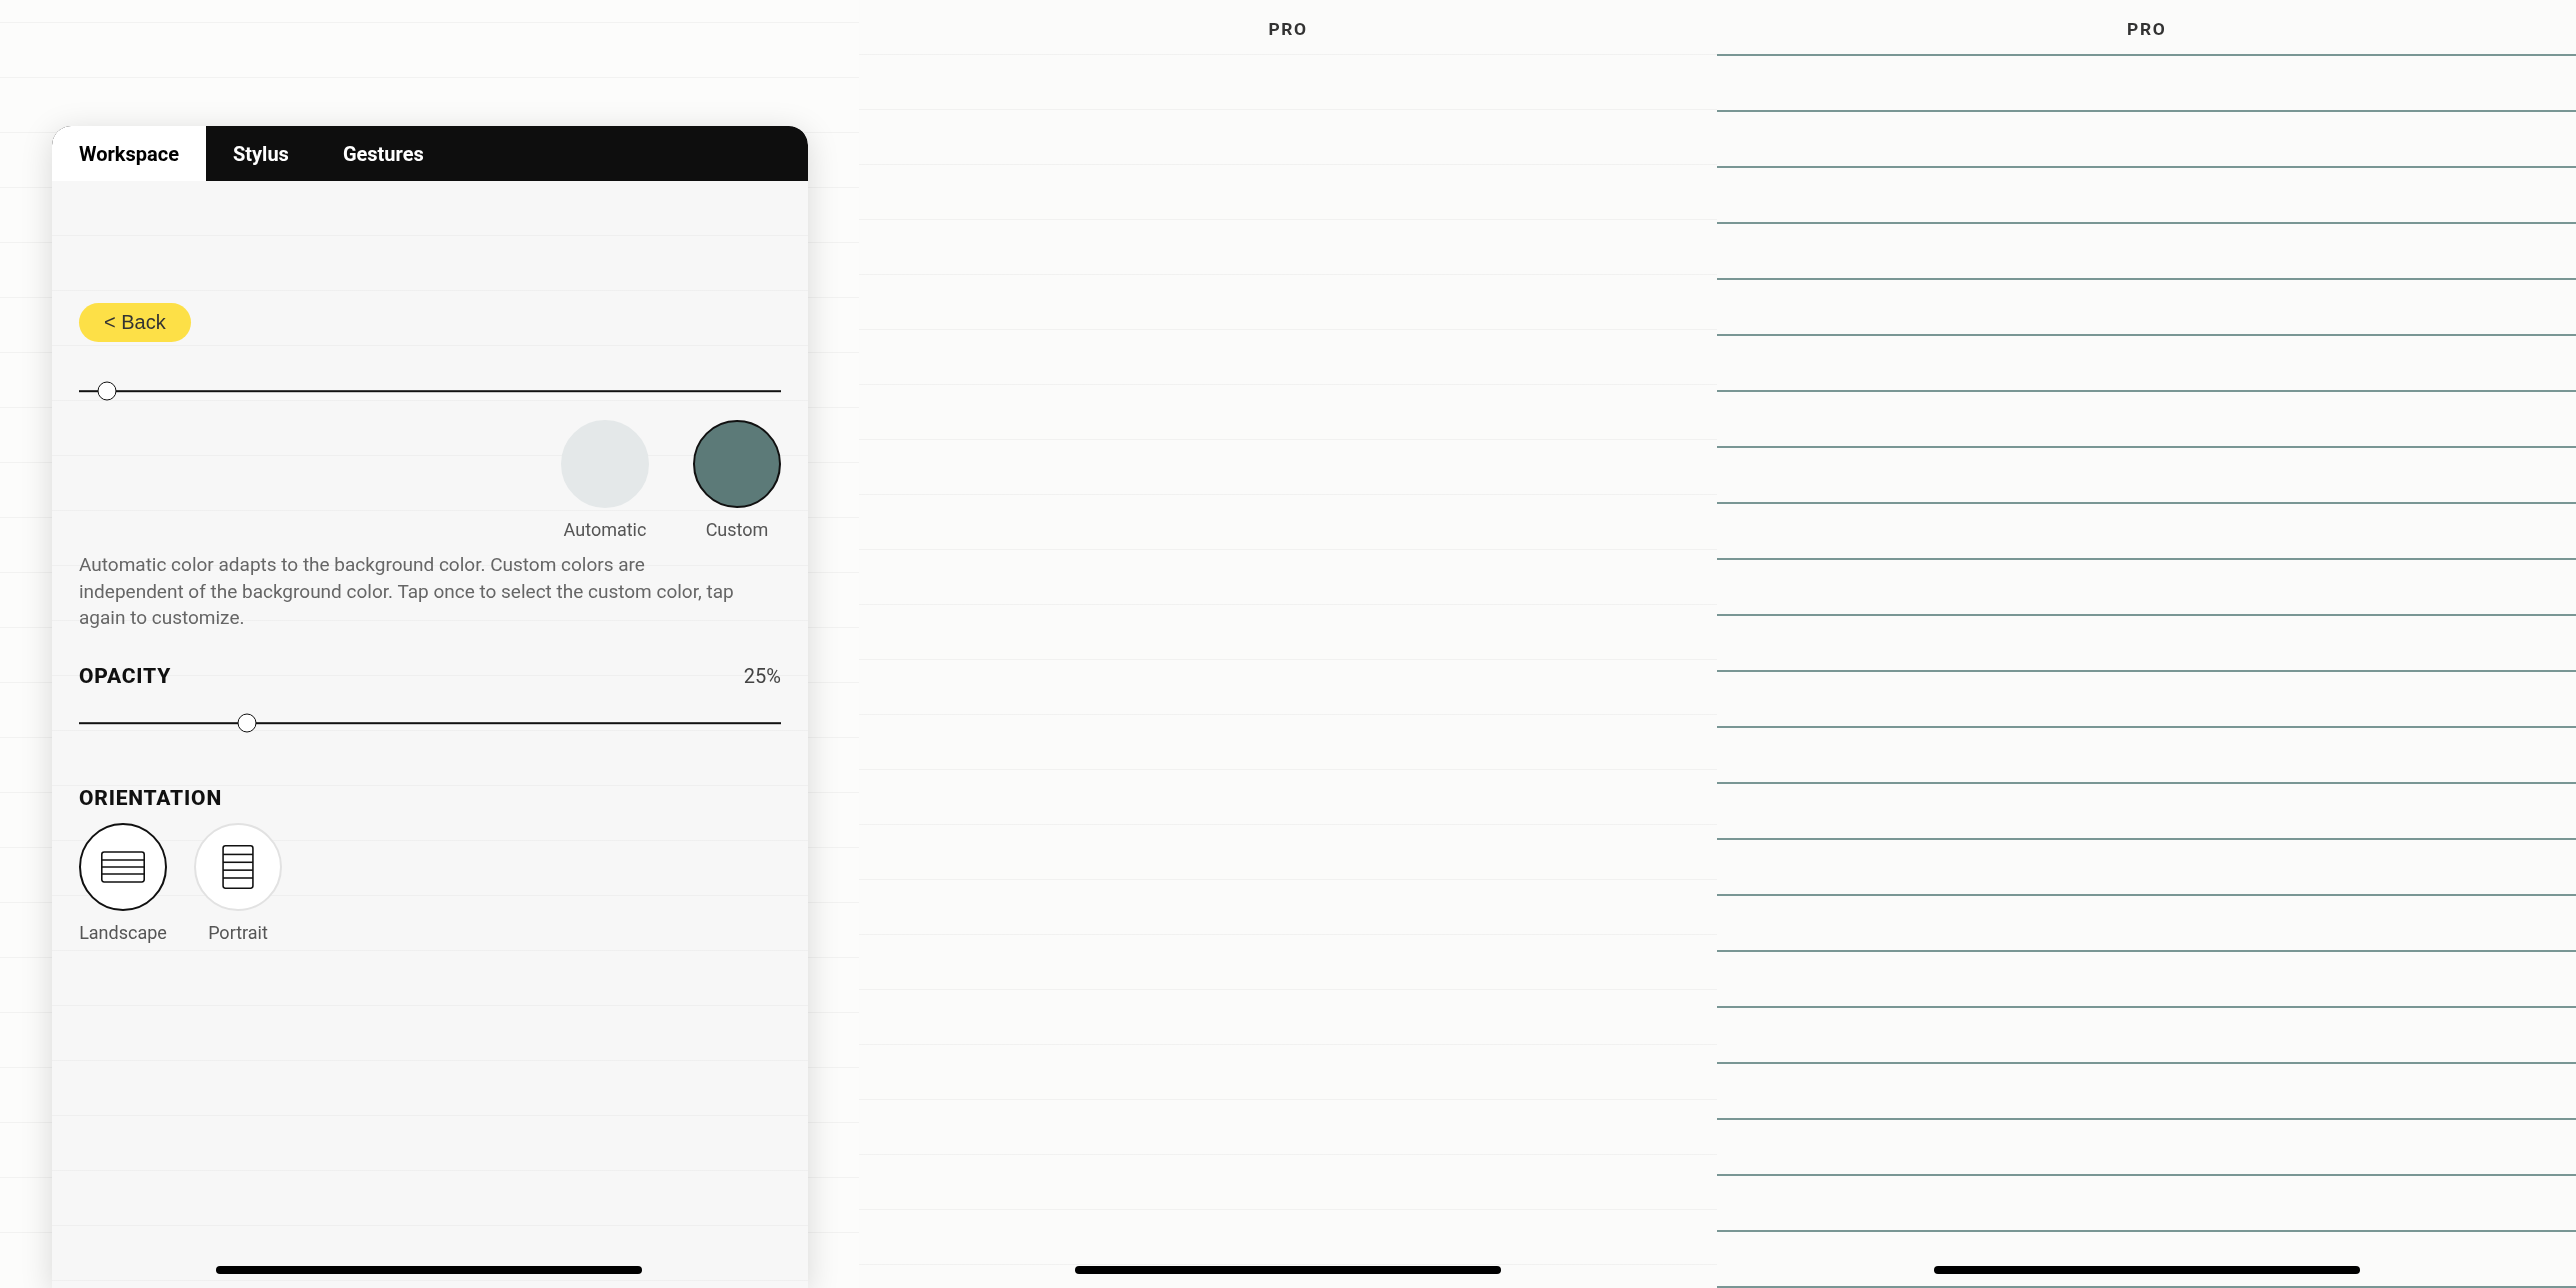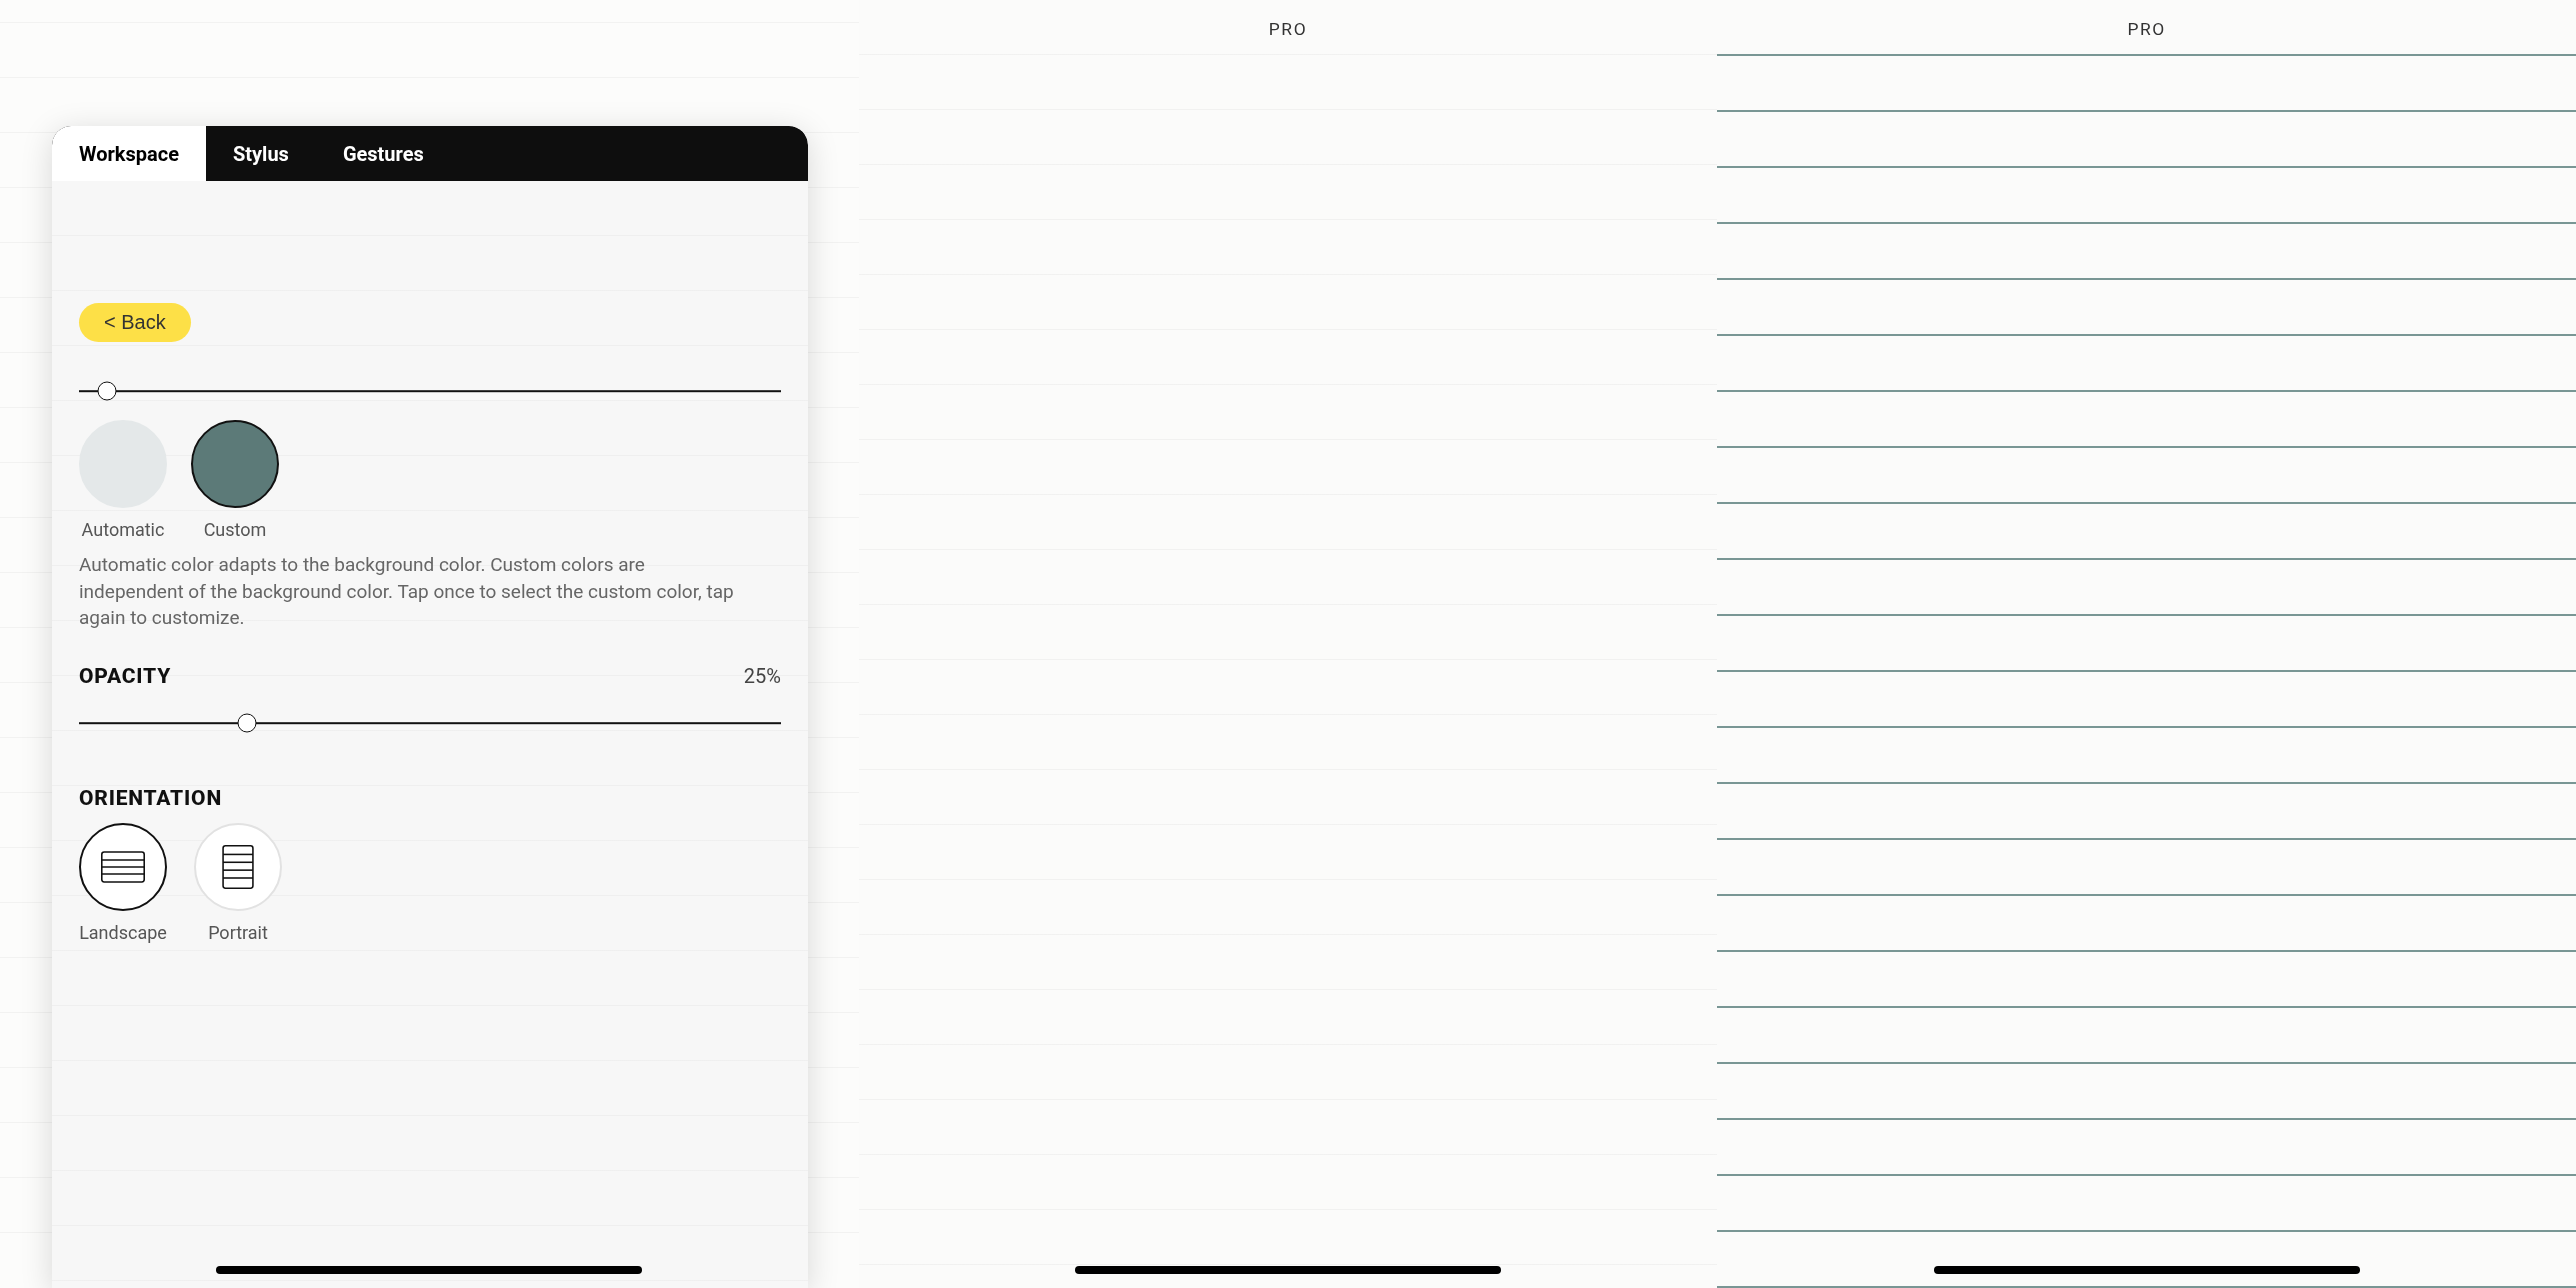"PRO" .pro-label { font-weight: 400 -> 700 }
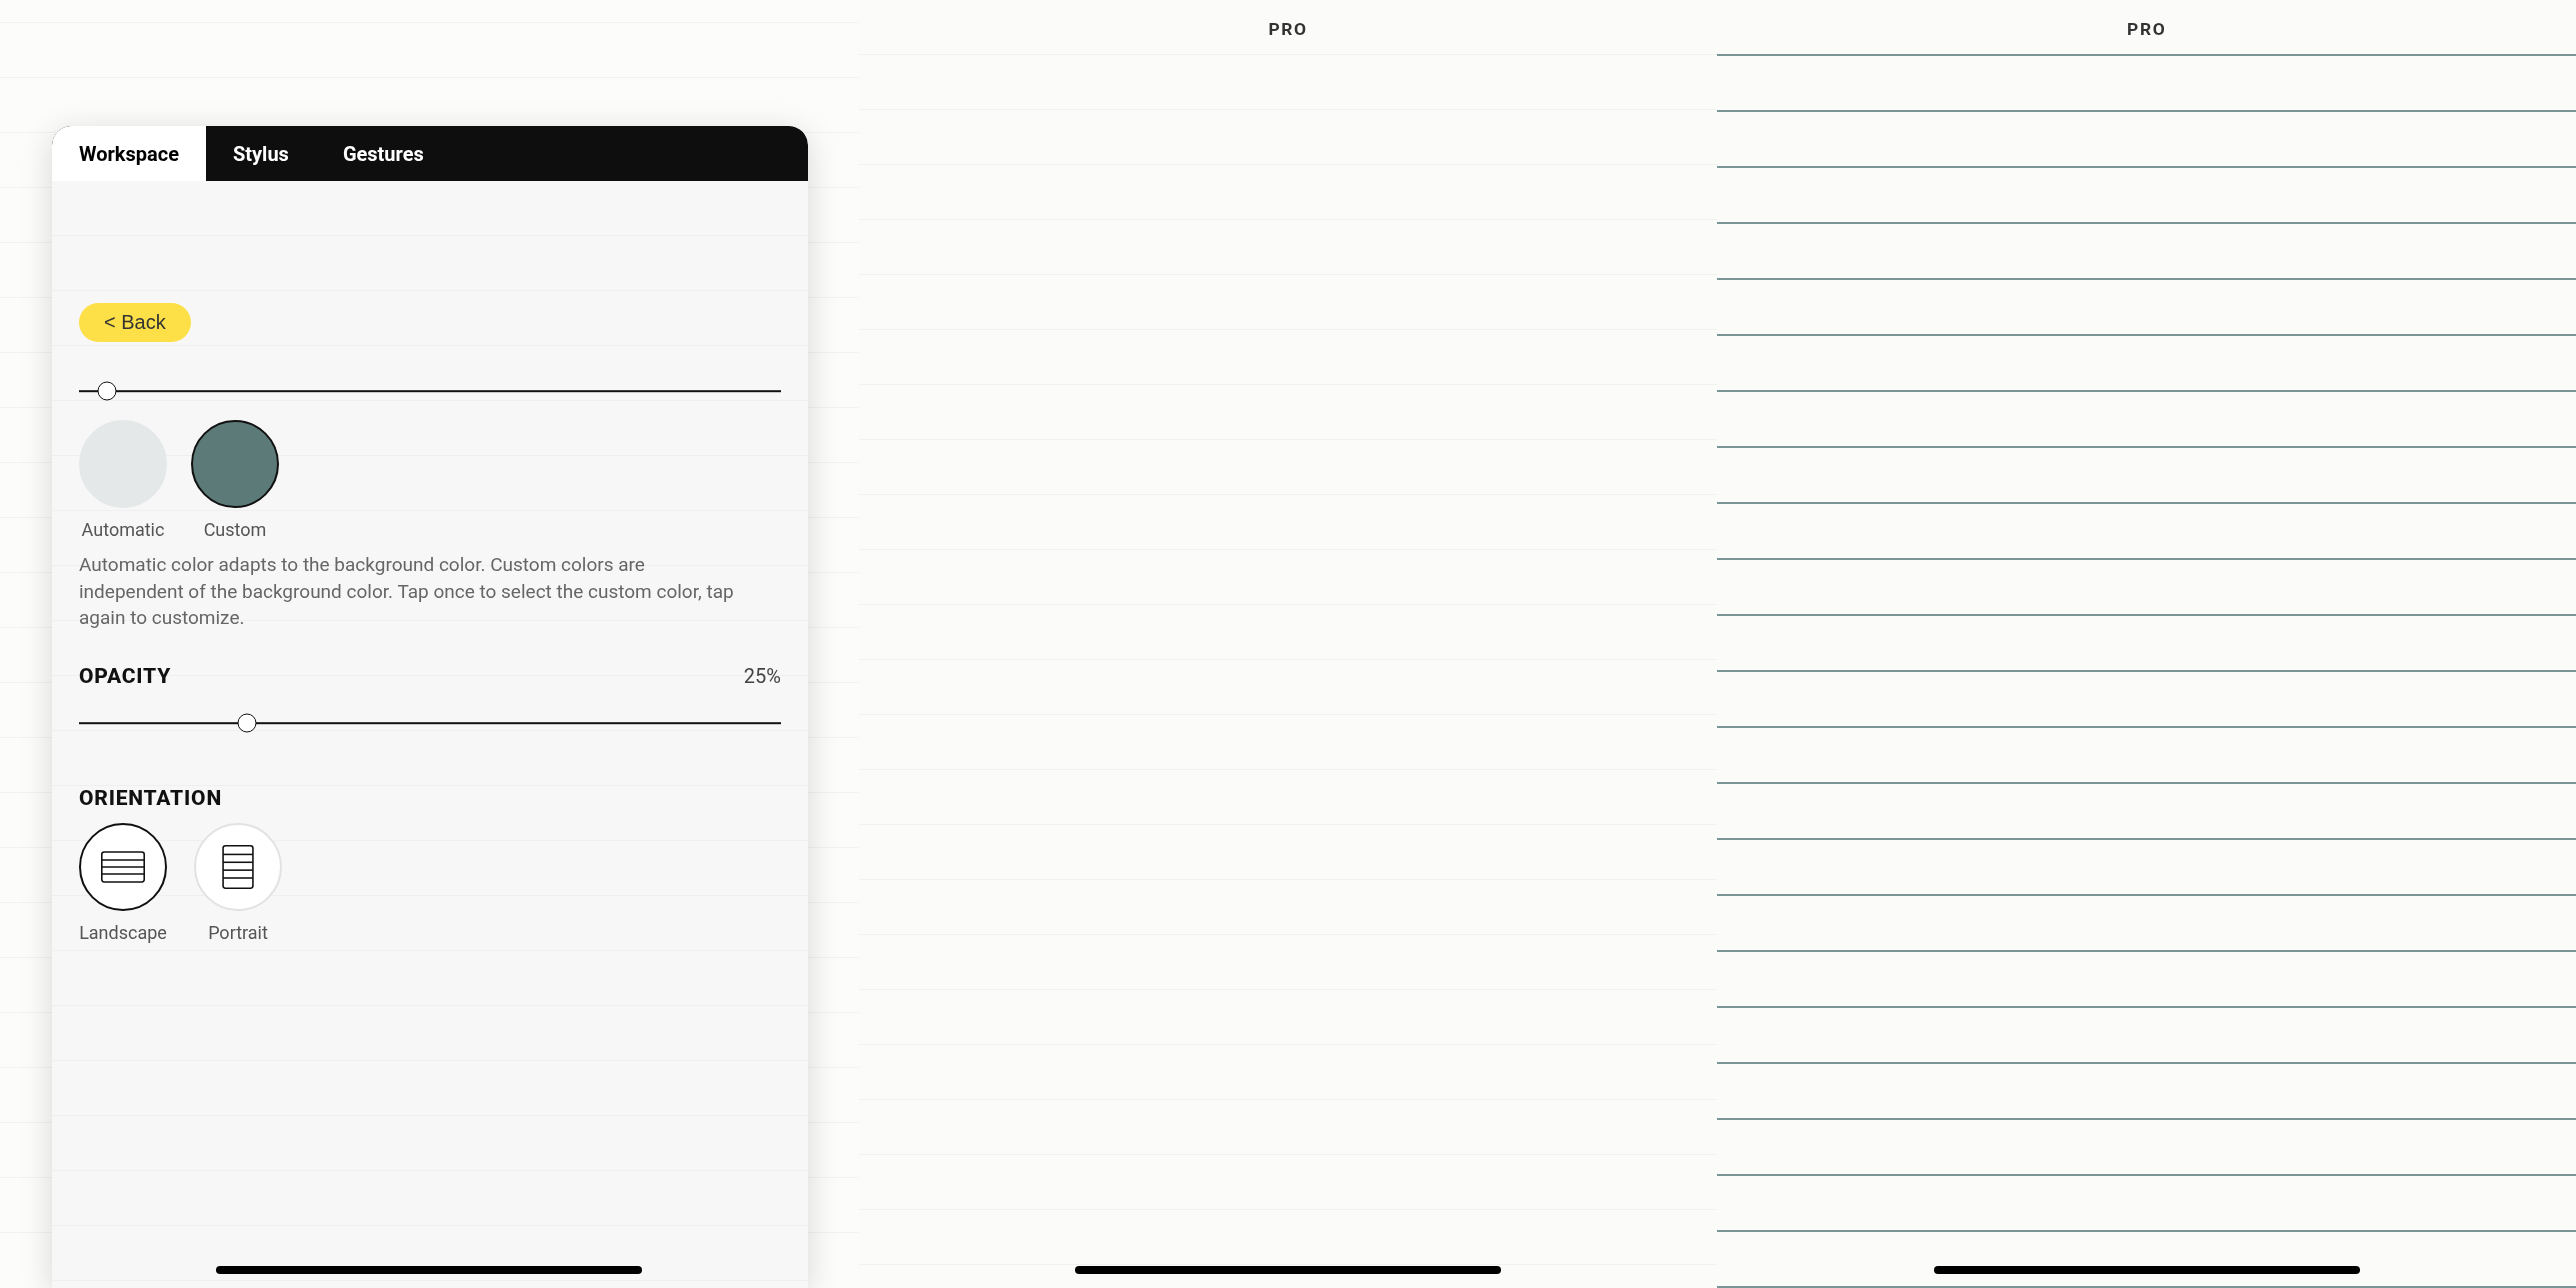"Automatic" .swatch-row { gap: 24px -> 44px; justify-content: none -> flex-end }
